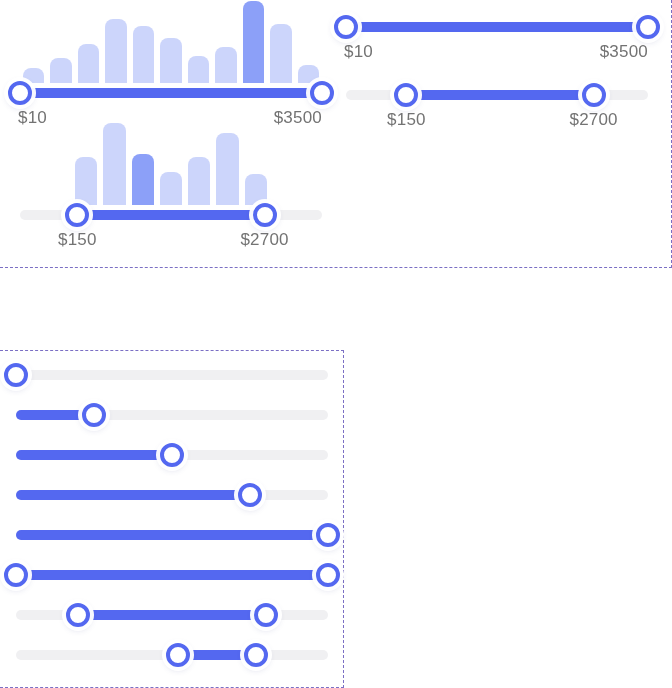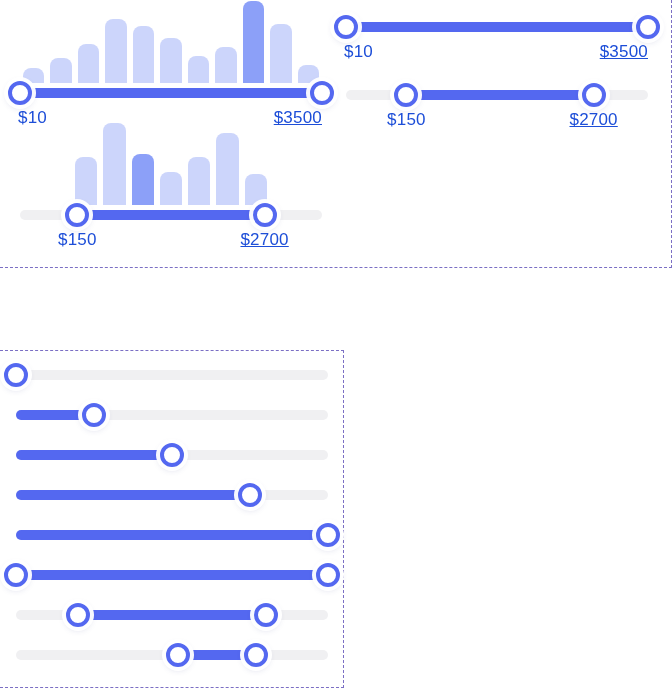"$10" .label { color: #1d4ed8 -> #737373 }
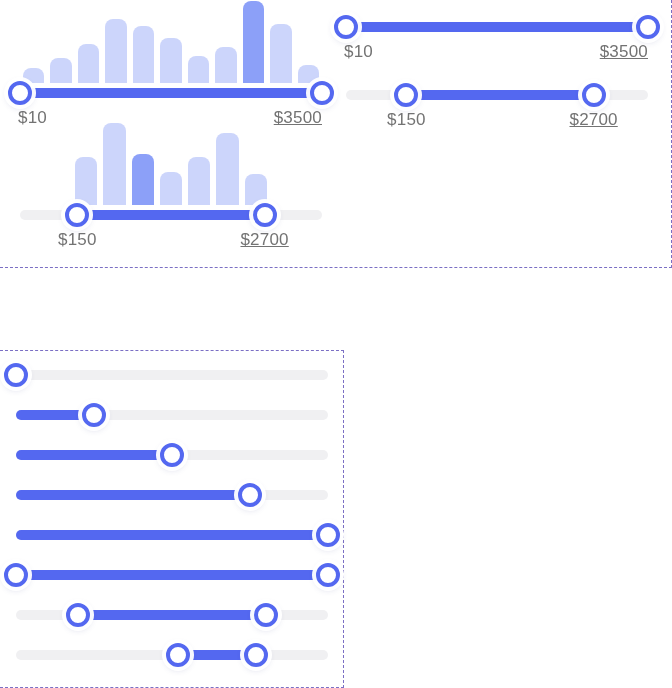"$3500" .label.right { text-decoration: underline -> none }
